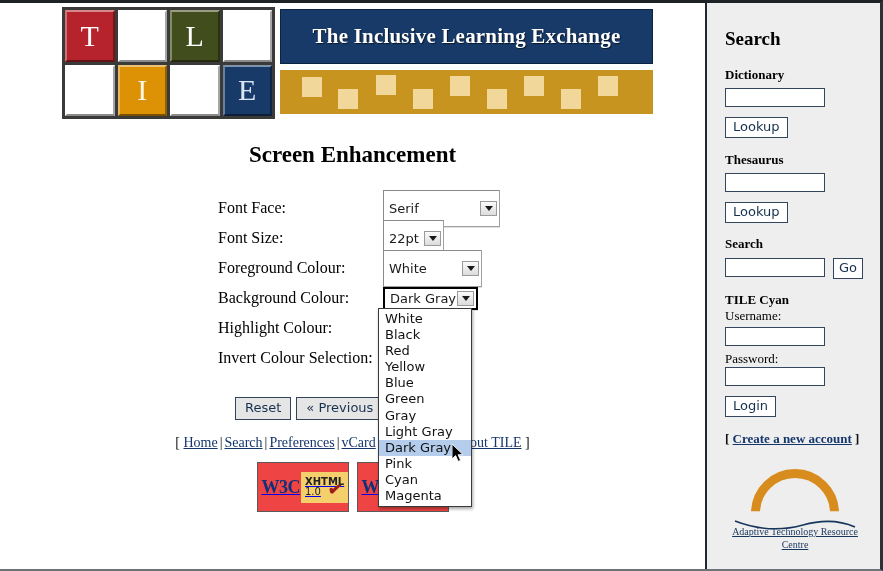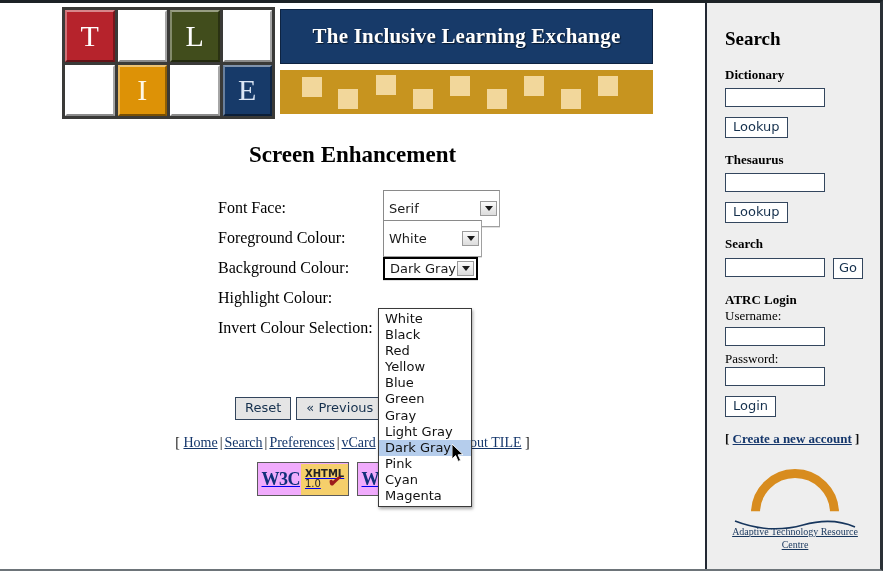"Font Size:" div.form-row { html: none -> <div> <div>Font Size:</div> <div> <span>22pt</span> <span> <span></span> </span> </div> </div> }
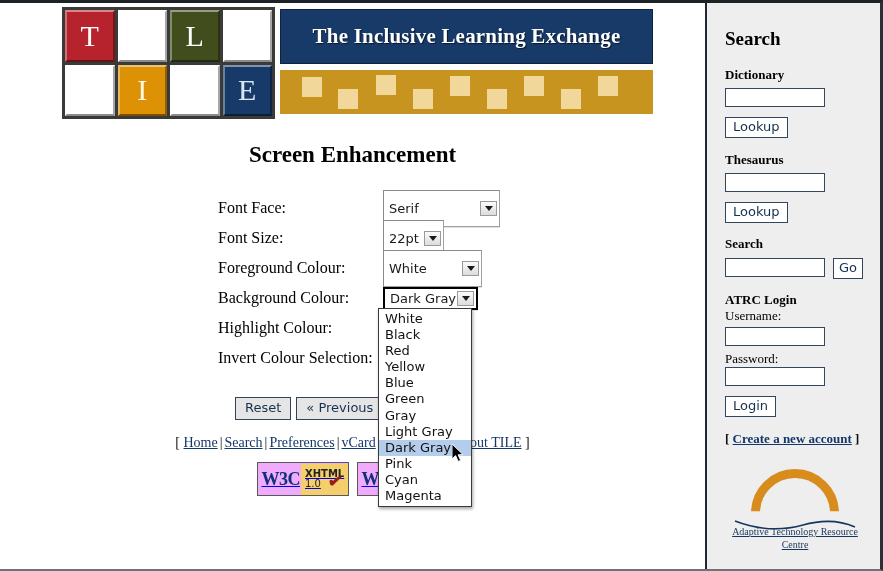"ATRC Login" div.sb { text: ATRC Login -> TILE Cyan }
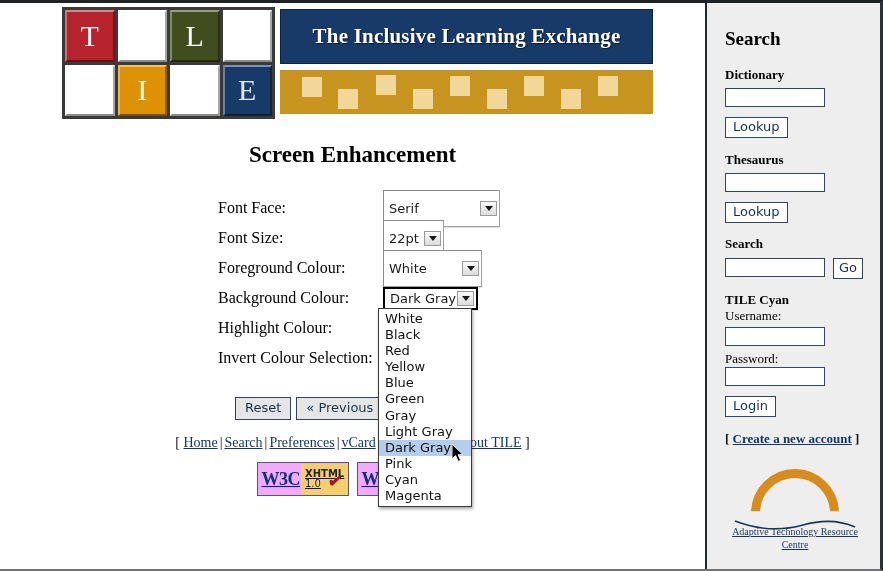"W3C" .badge { background: #f0abfc -> #ef4444; height: 34px -> 50px }
